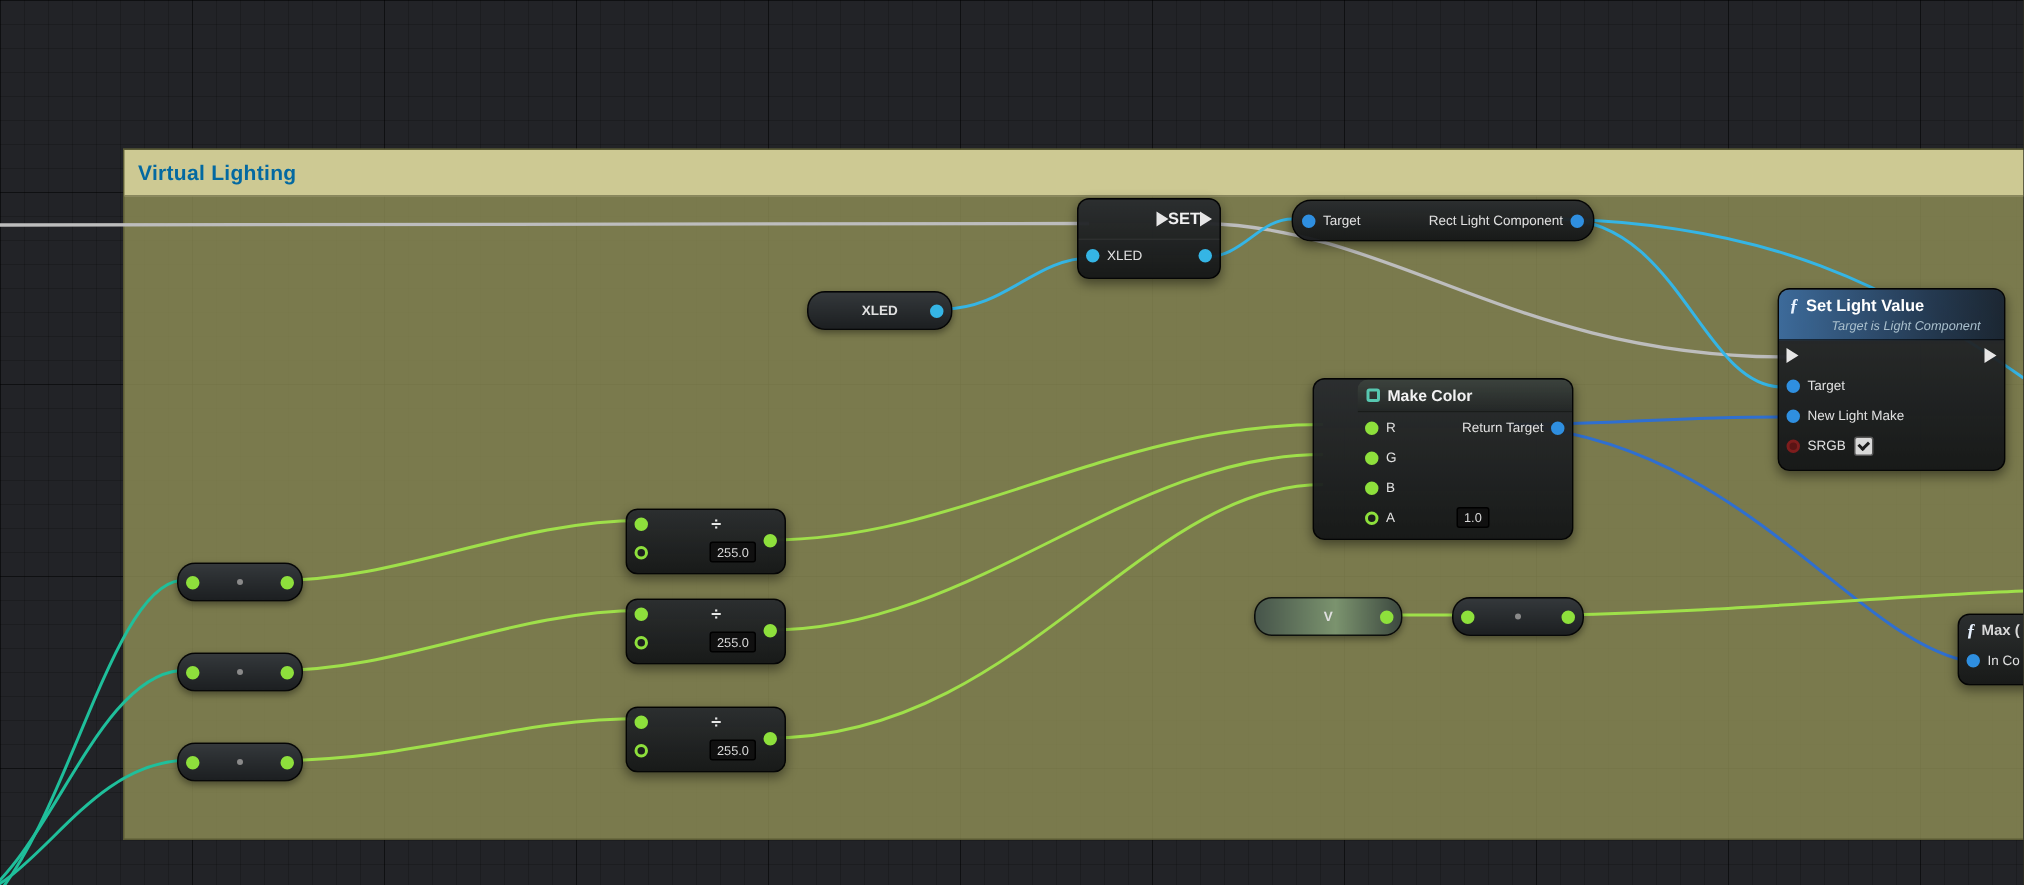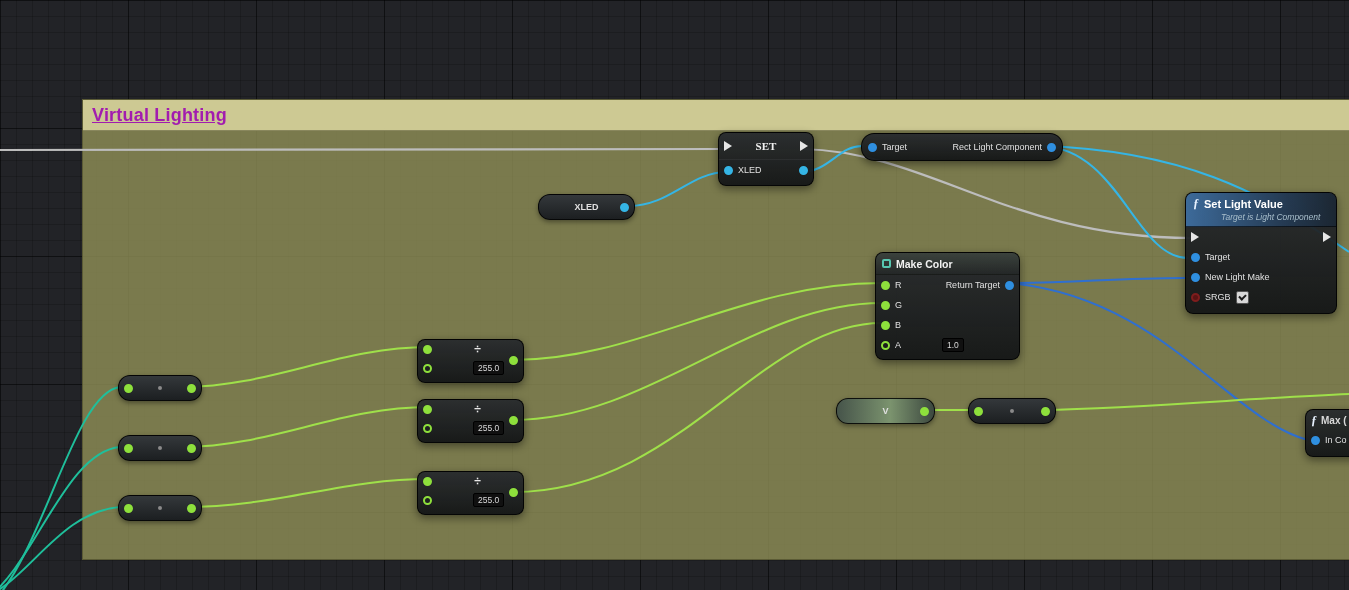"Virtual Lighting" .comment-title { color: #a21caf -> #0369a1; font-size: 18px -> 14px; text-decoration: underline -> none }
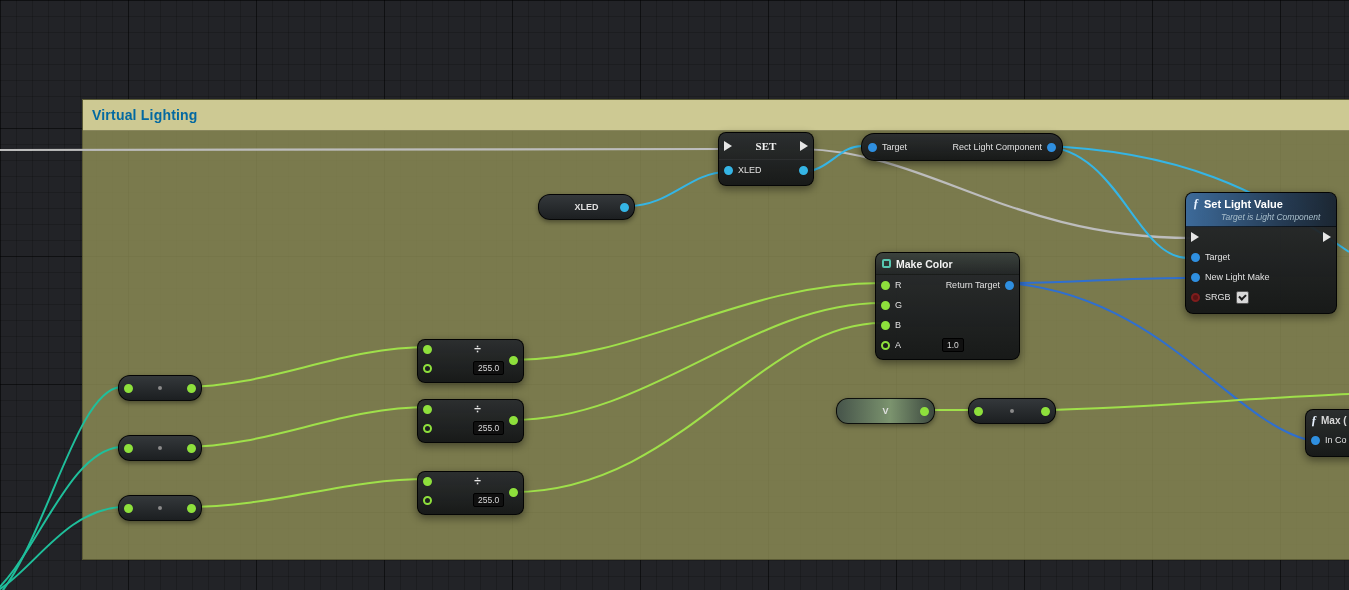"SET" .set-head { font-family: Liberation Serif, serif -> none; justify-content: space-between -> flex-end }
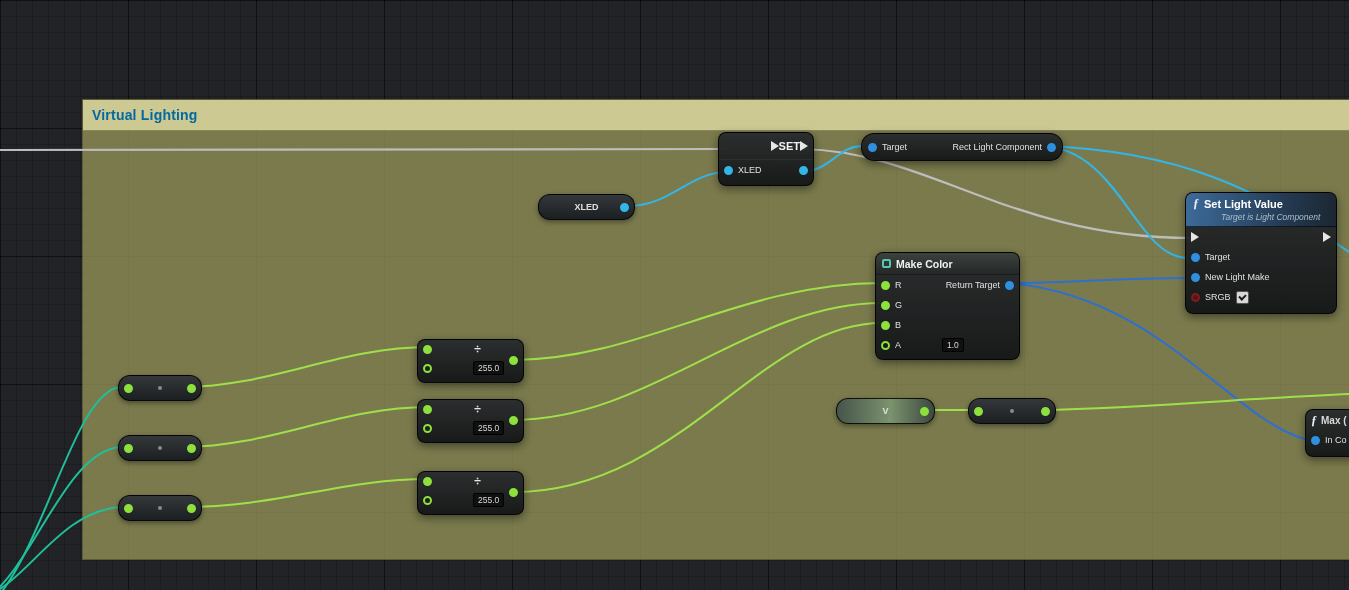"Make Color" div.node { padding-left: none -> 29px }
